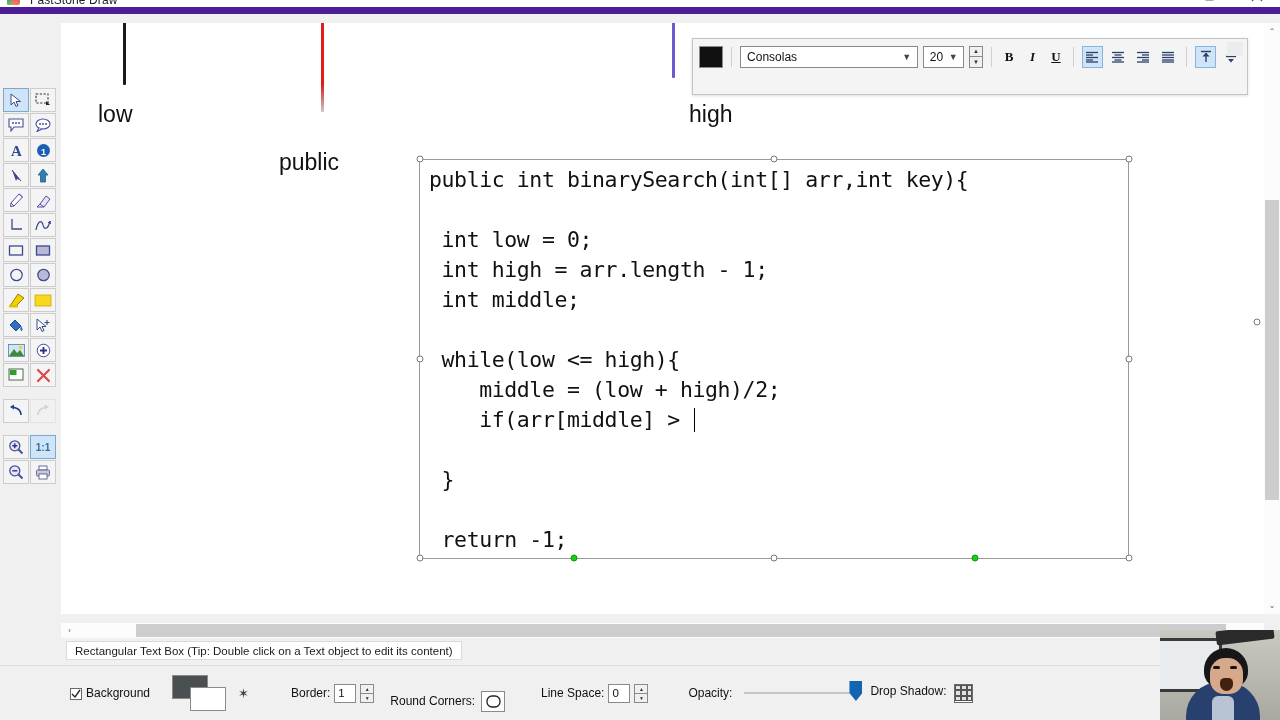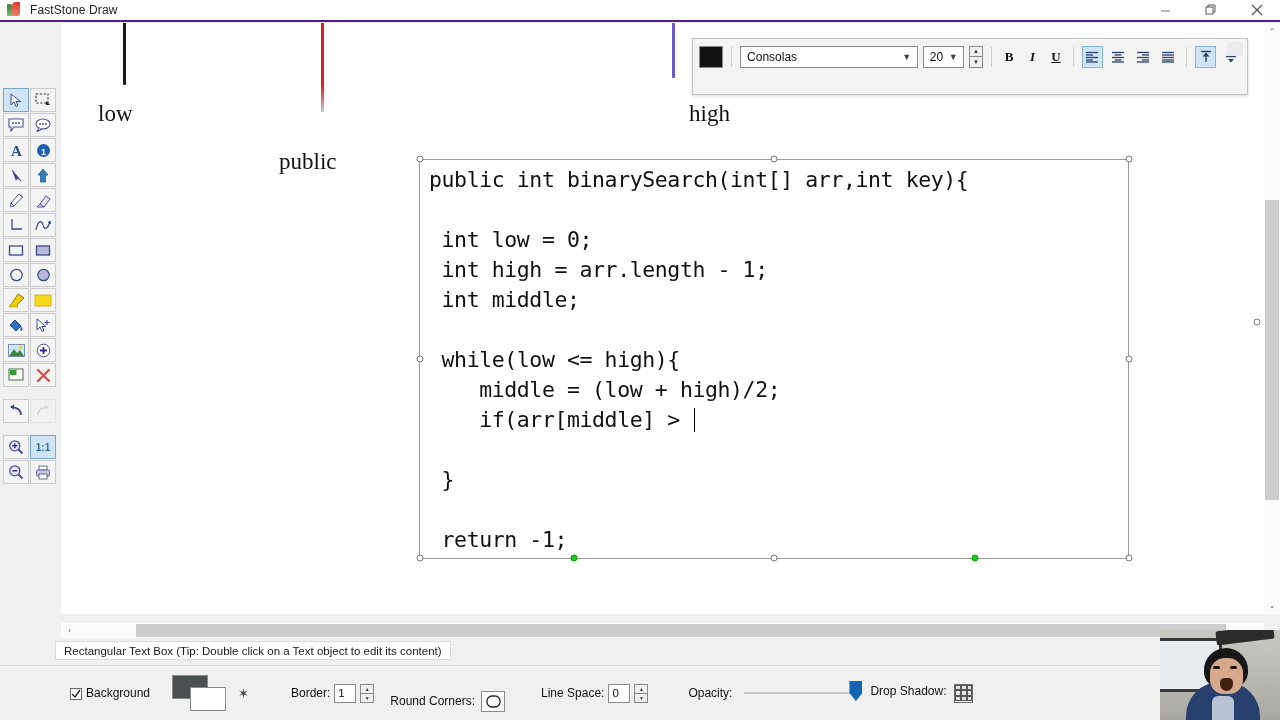"FastStone Draw" #titlebar { align-items: center -> flex-end; border-bottom: 2px solid #4c1d95 -> 7px solid #4c1d95; height: 22px -> 14px }
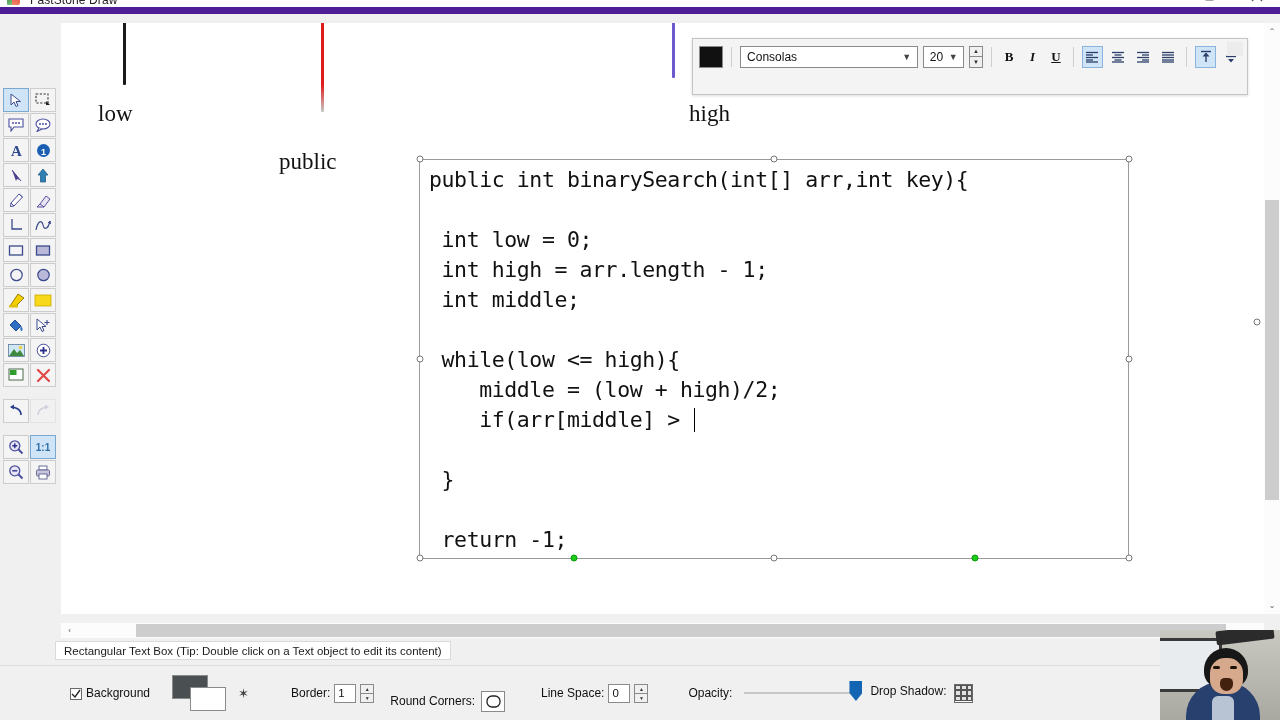"low" .mk-label { font-family: Liberation Serif, serif -> Liberation Sans, sans-serif }
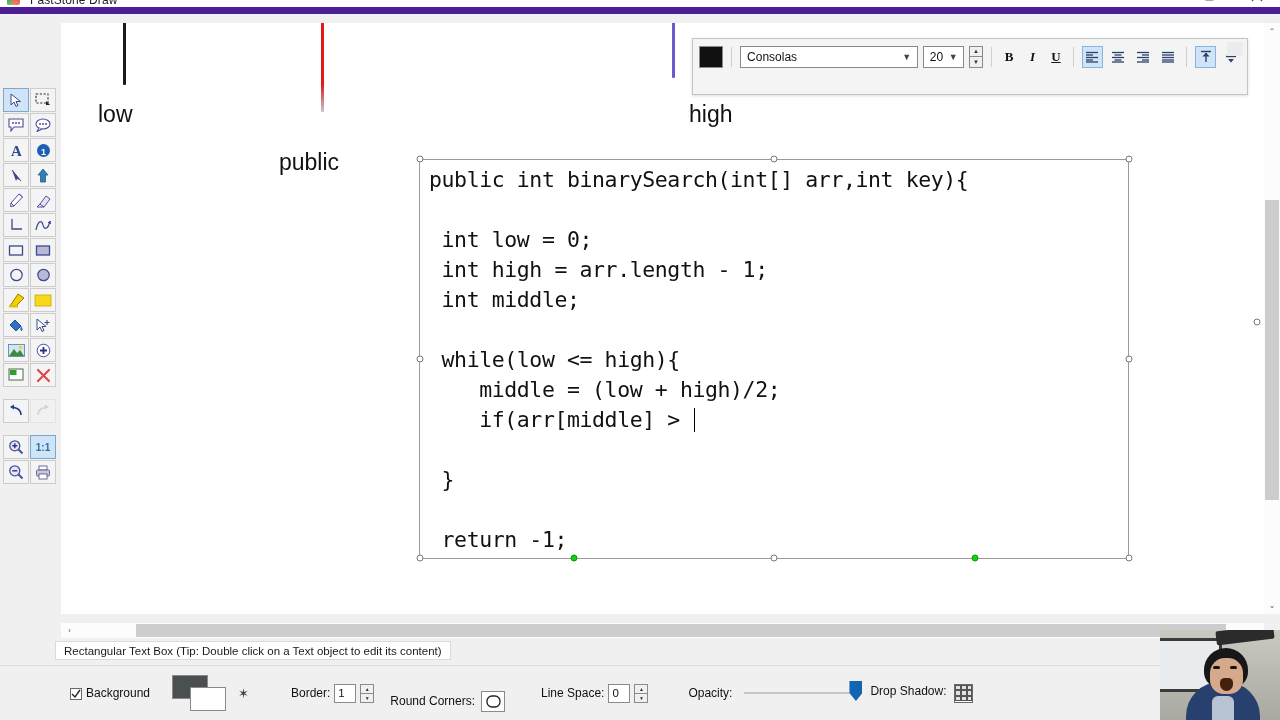"Rectangular Text Box (Tip: Double" #statusbar { left: 50px -> 61px }
